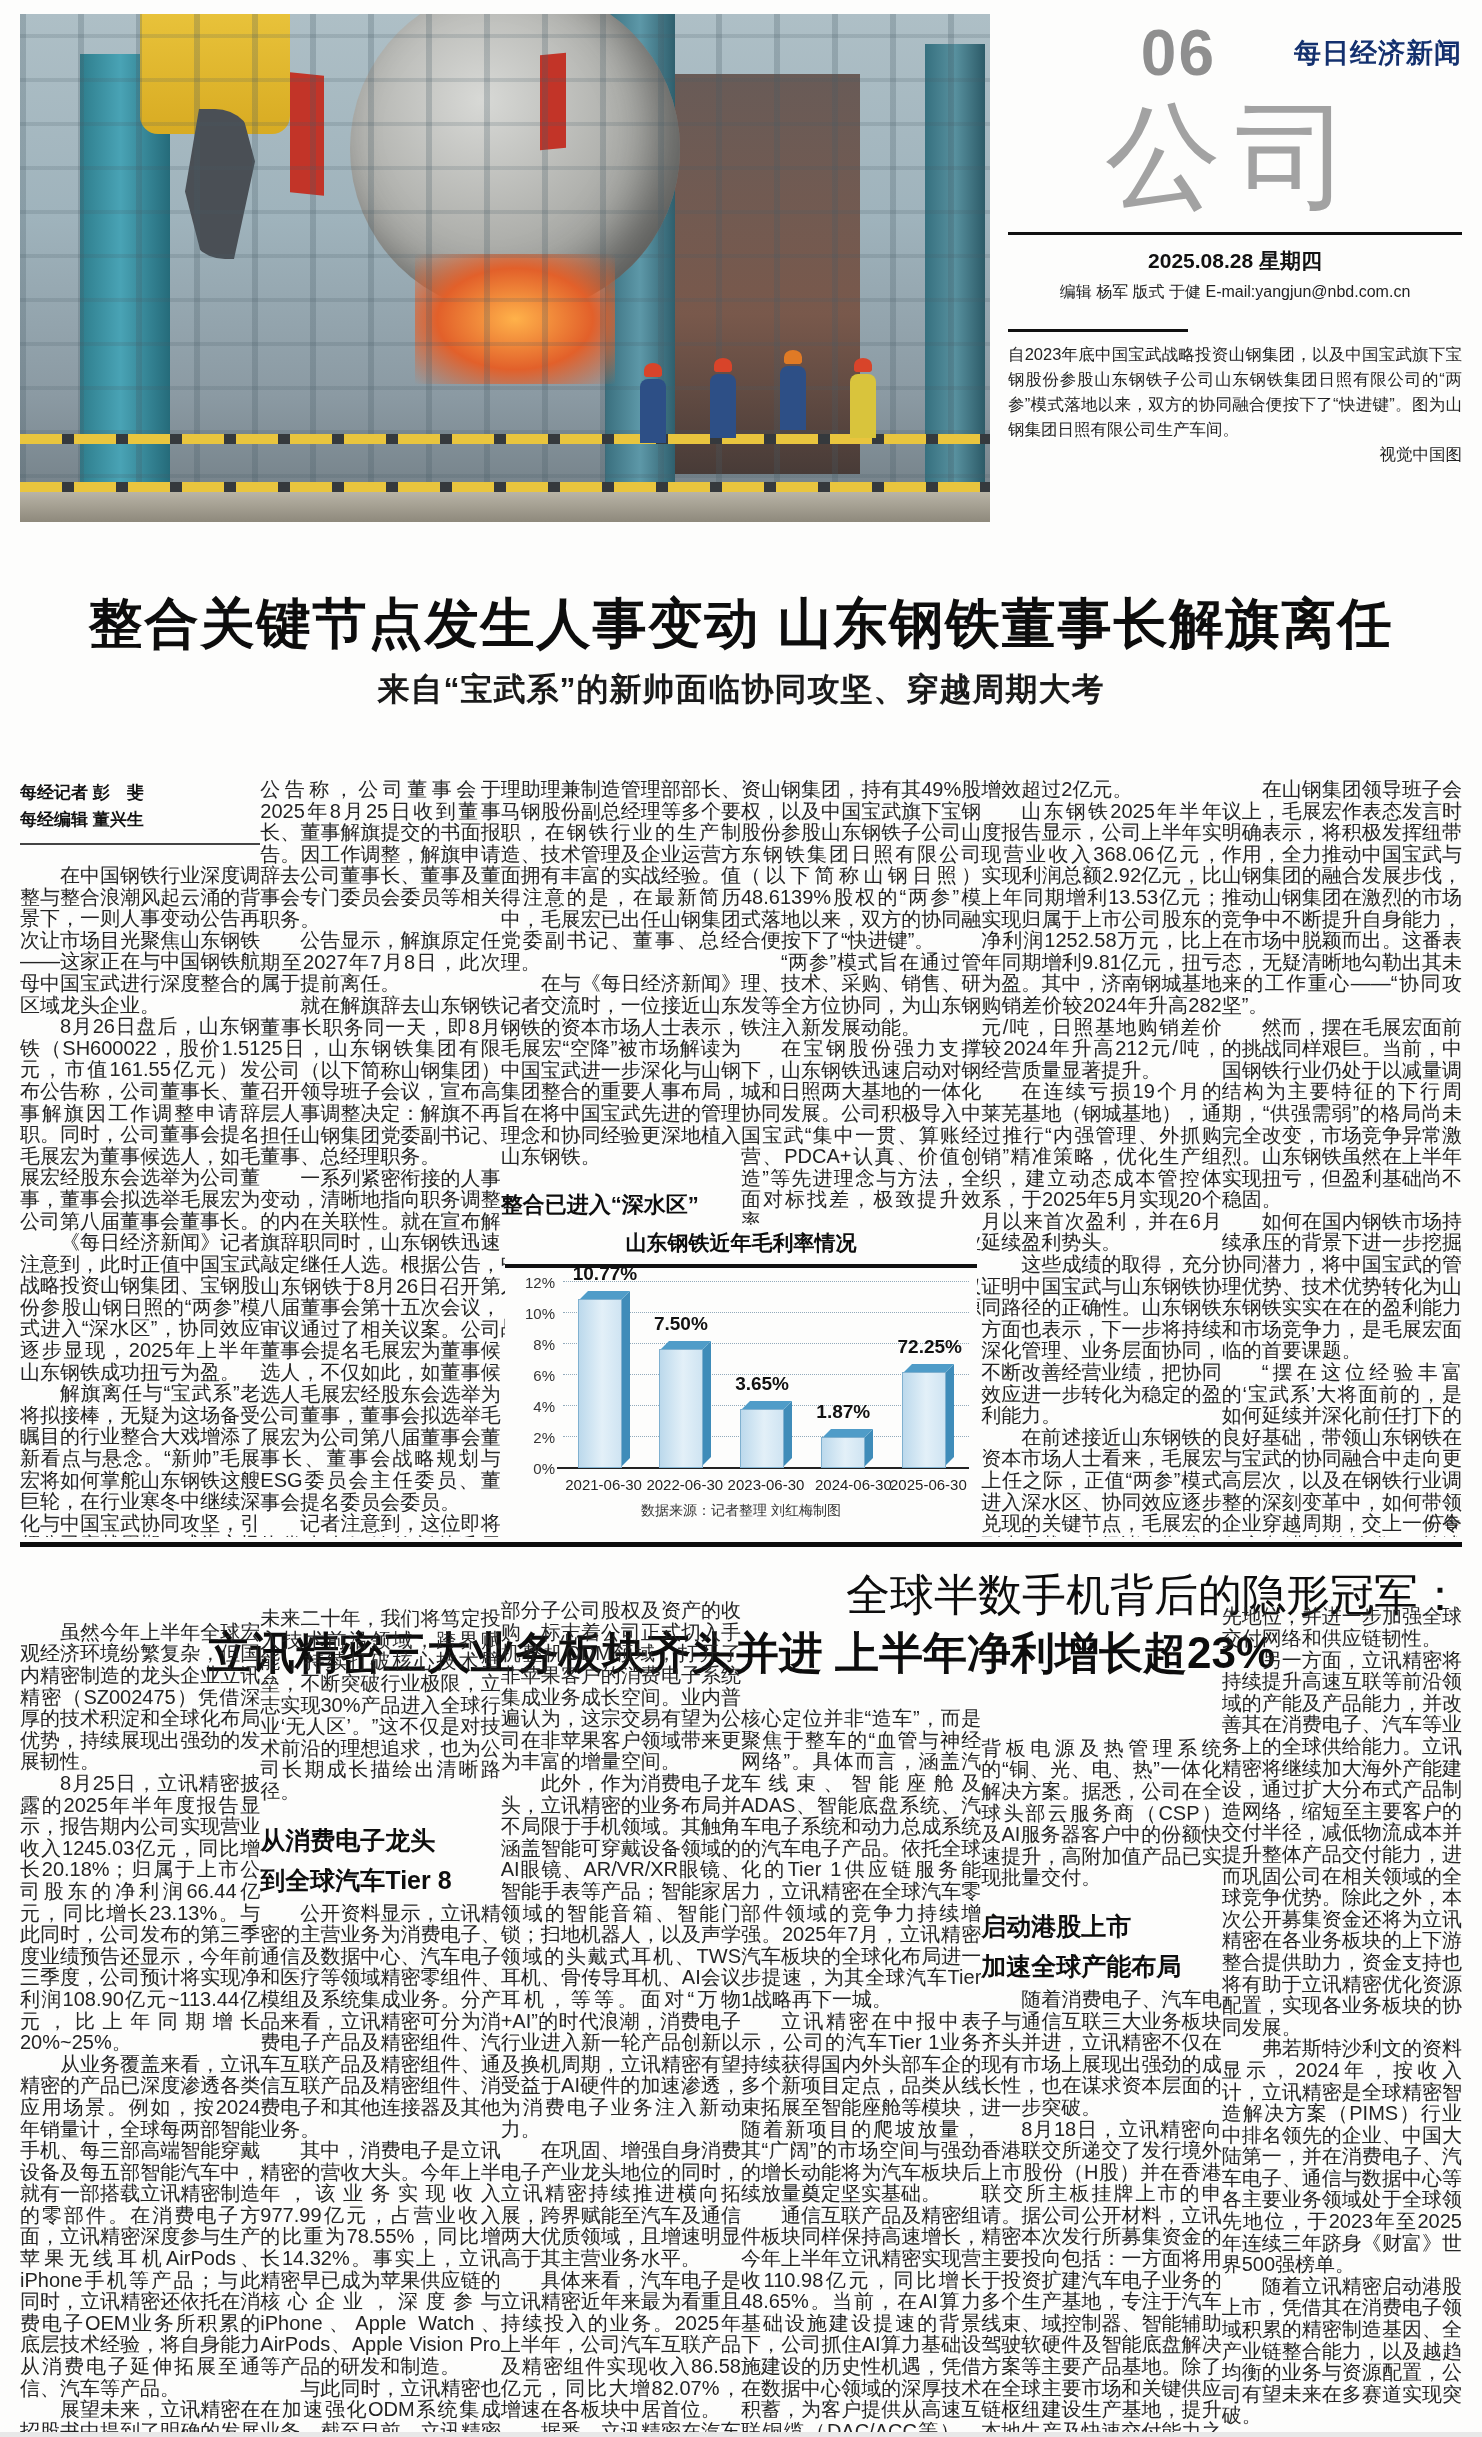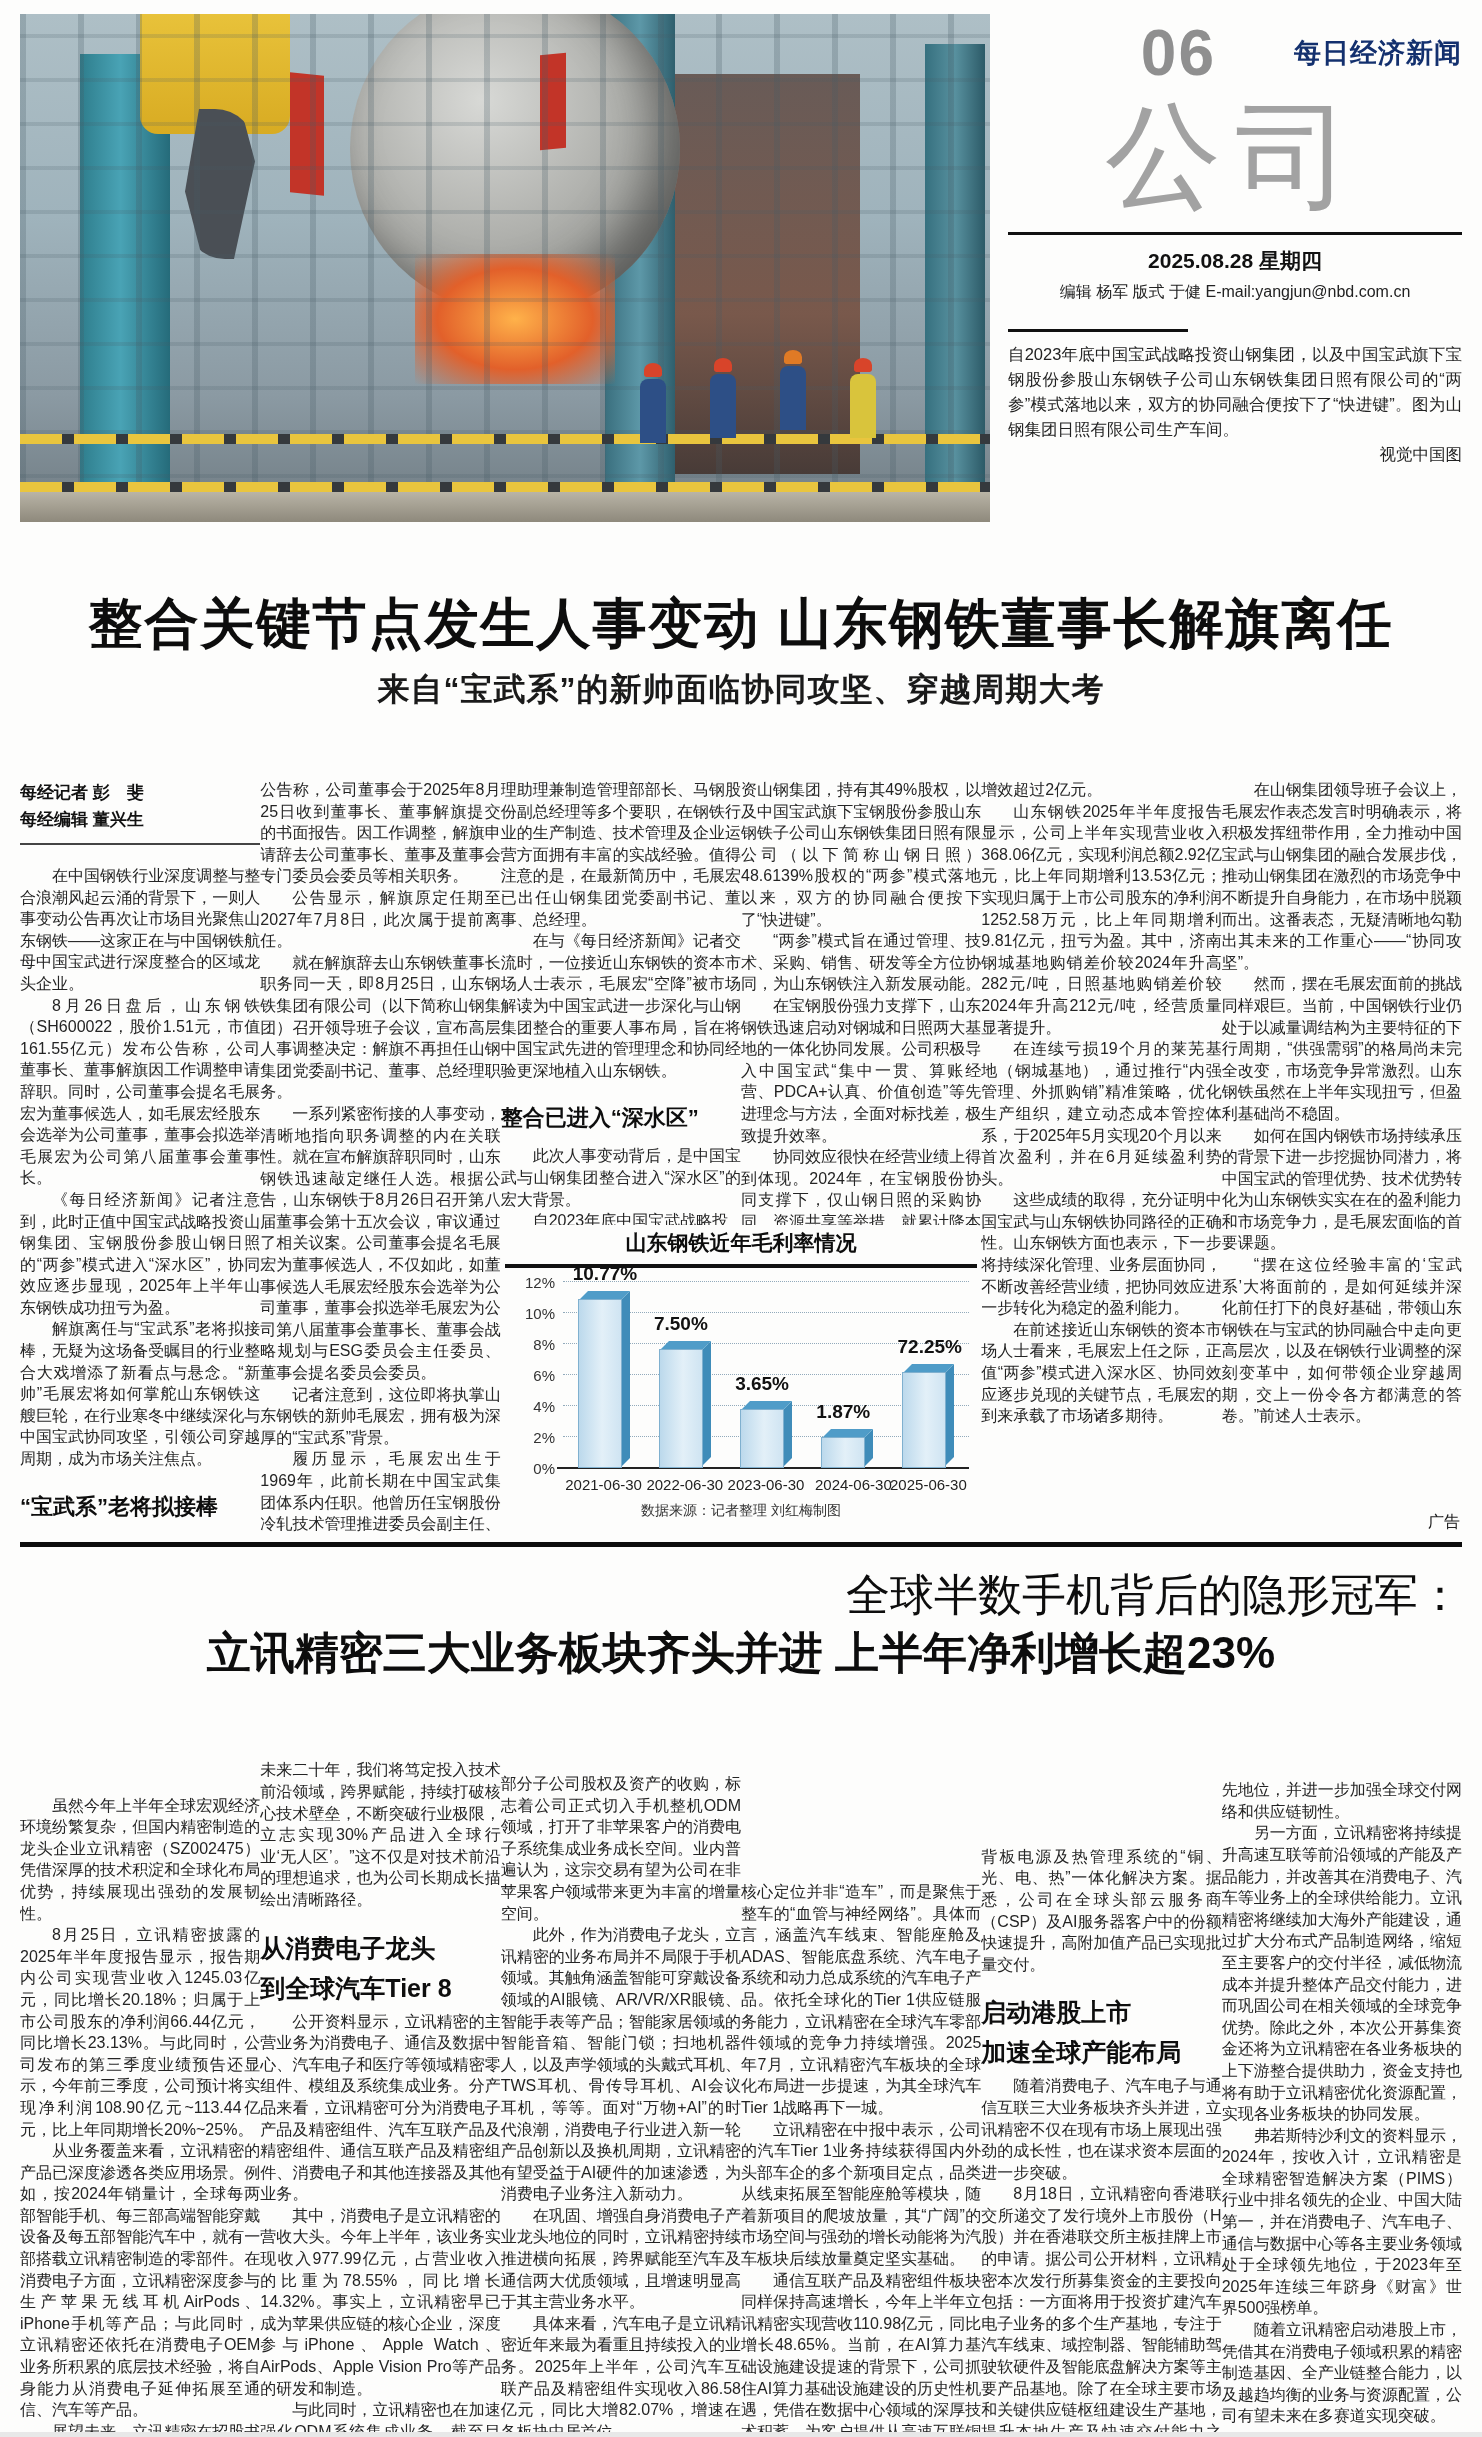"公告称，公司董事会于2025年8月25日收到董事长、董事解旗提交的书面报告。因工" .col p { font-size: 16px -> 20px }
